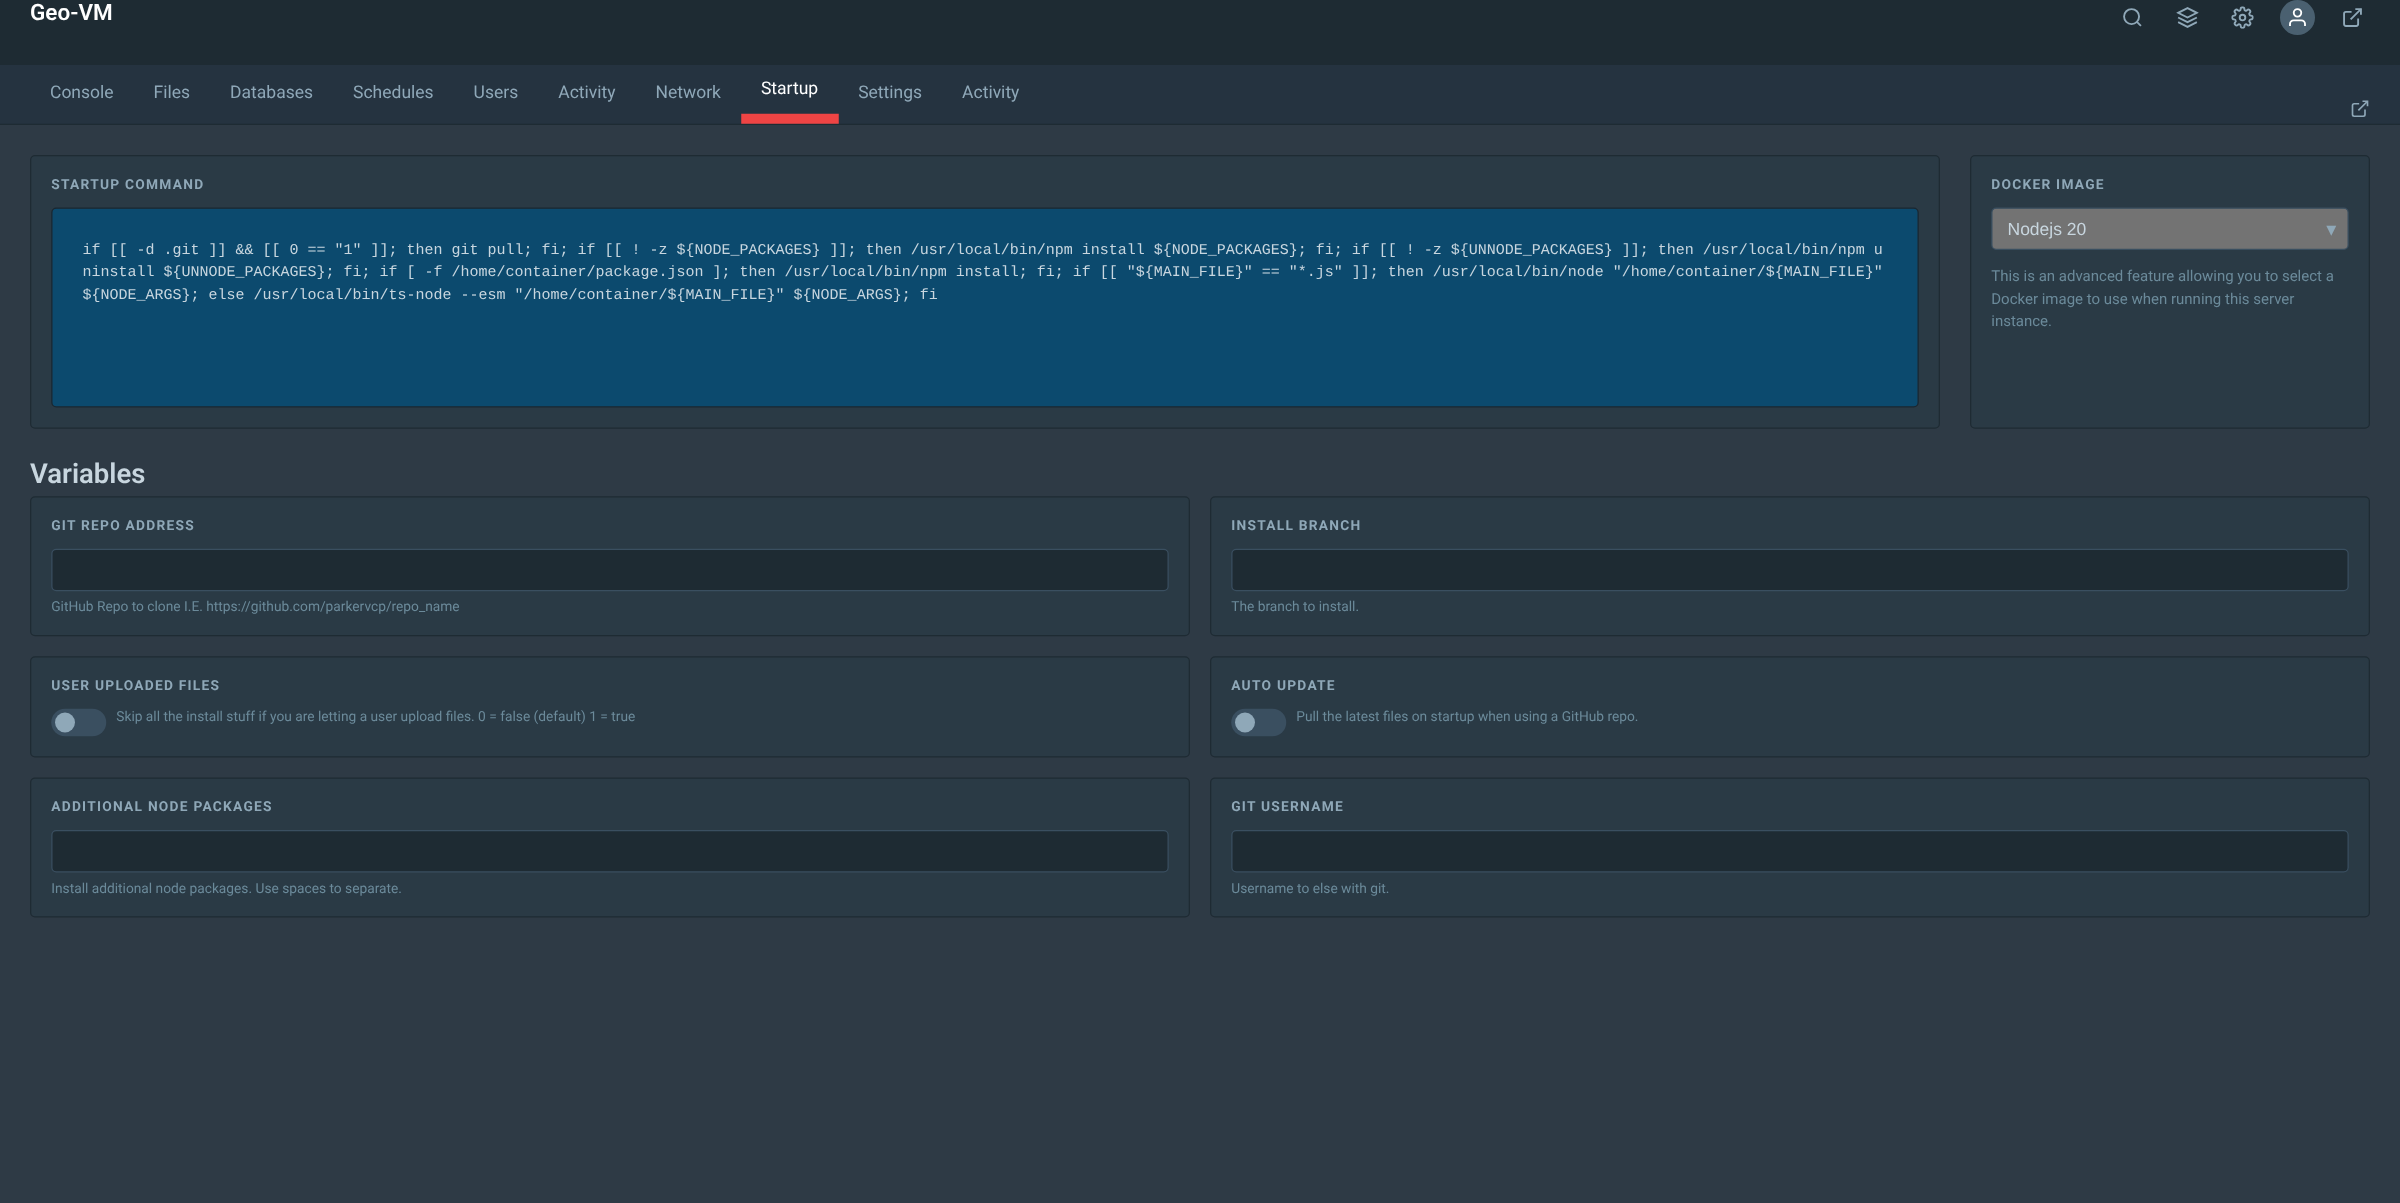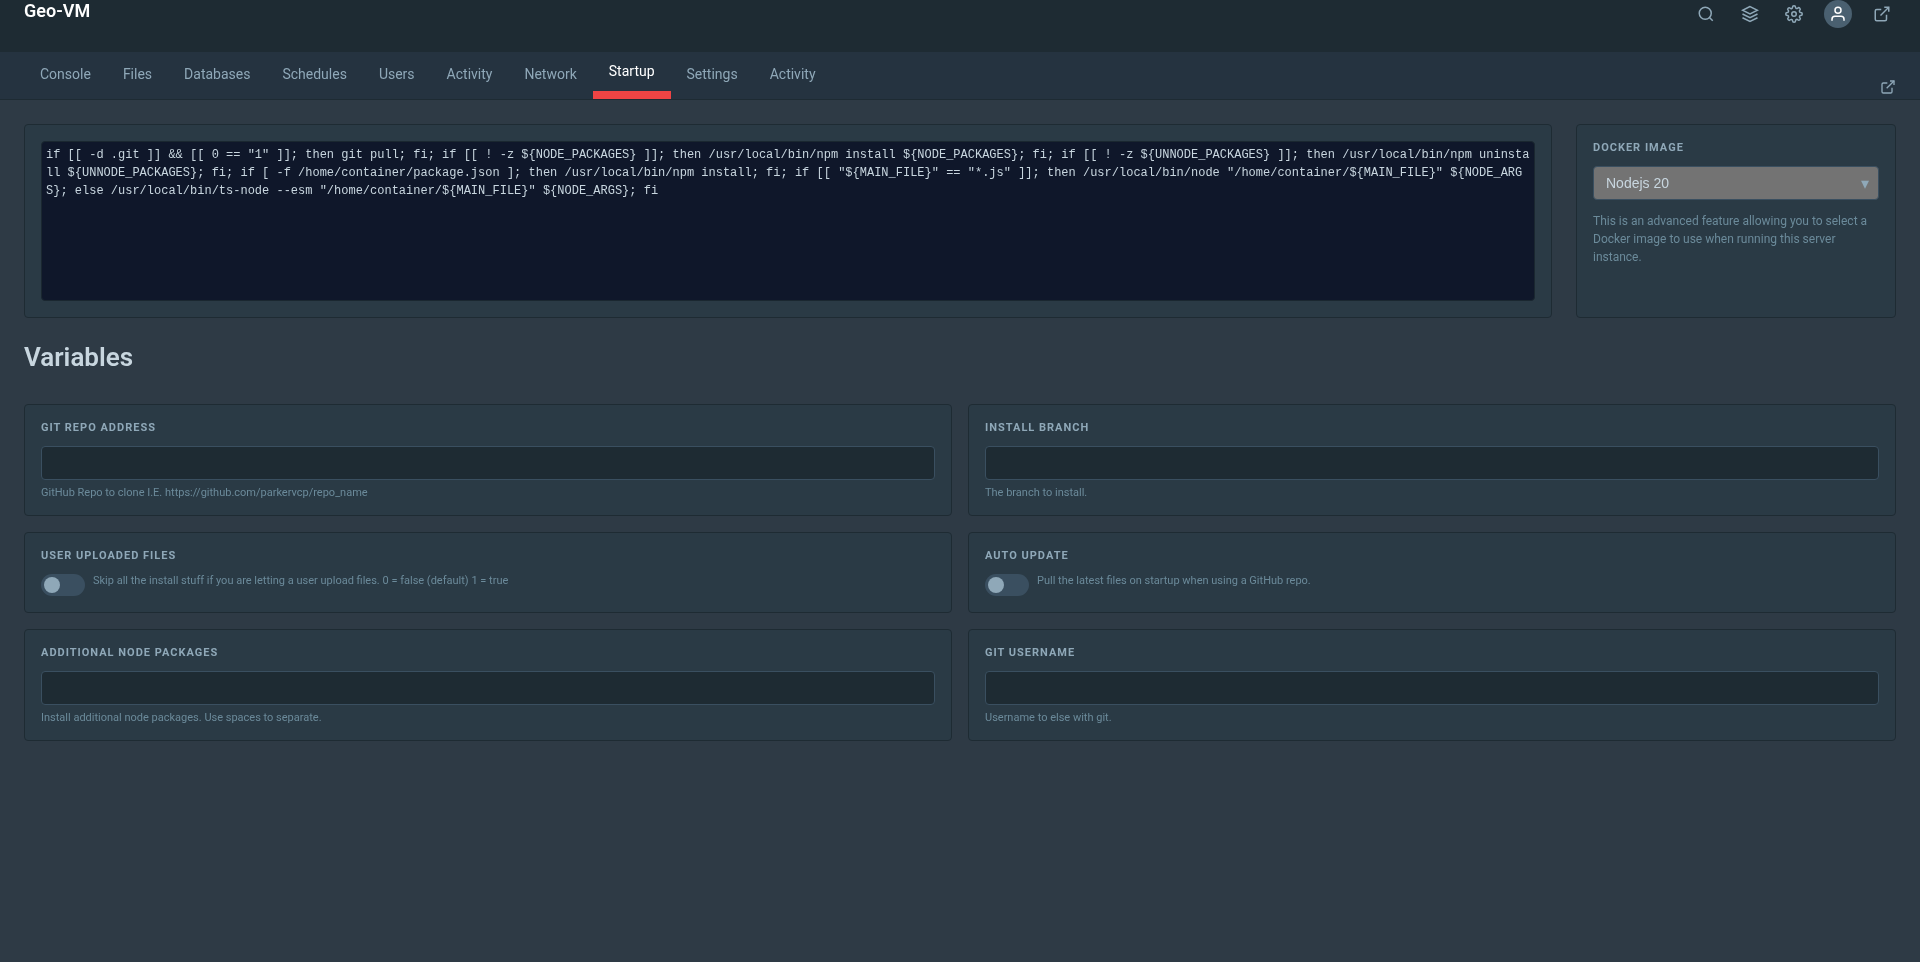"STARTUP COMMAND" div.card-title { html: none -> <div>STARTUP COMMAND</div> }
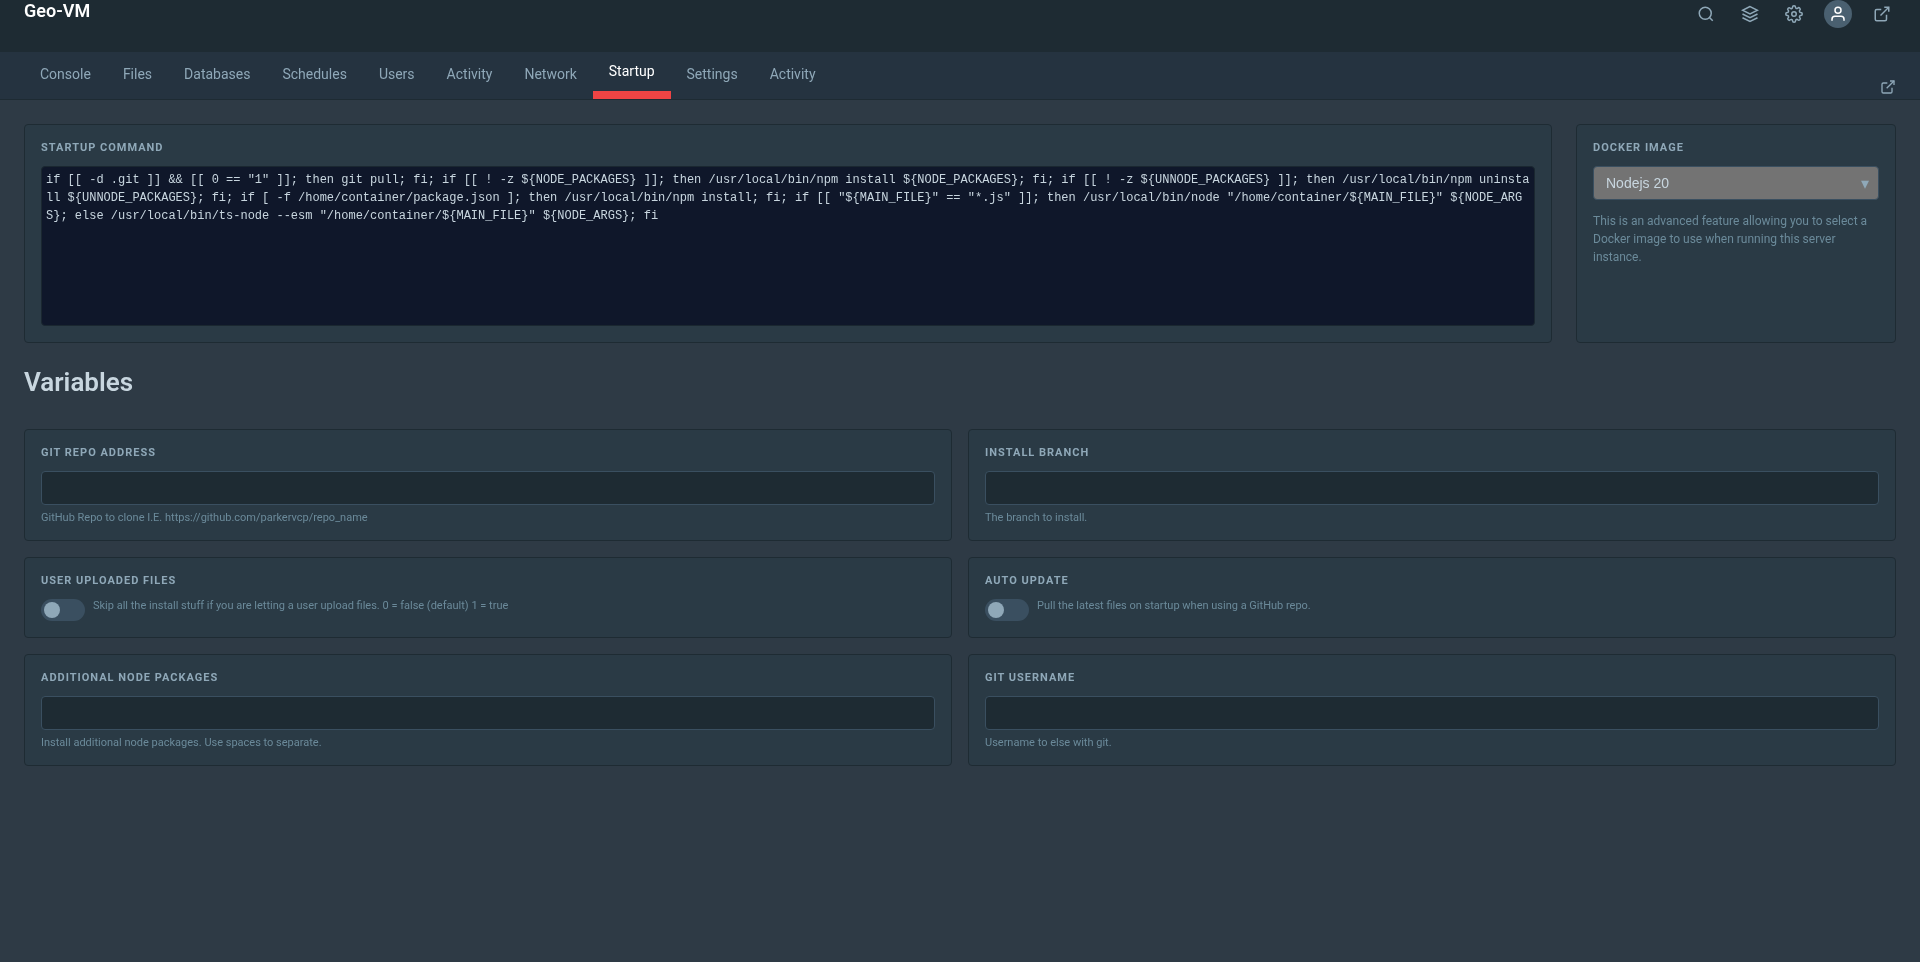"if [[ -d .git ]]" .code-block { background-color: #0f172a -> #0c4a6e; padding: 4px -> 24px }
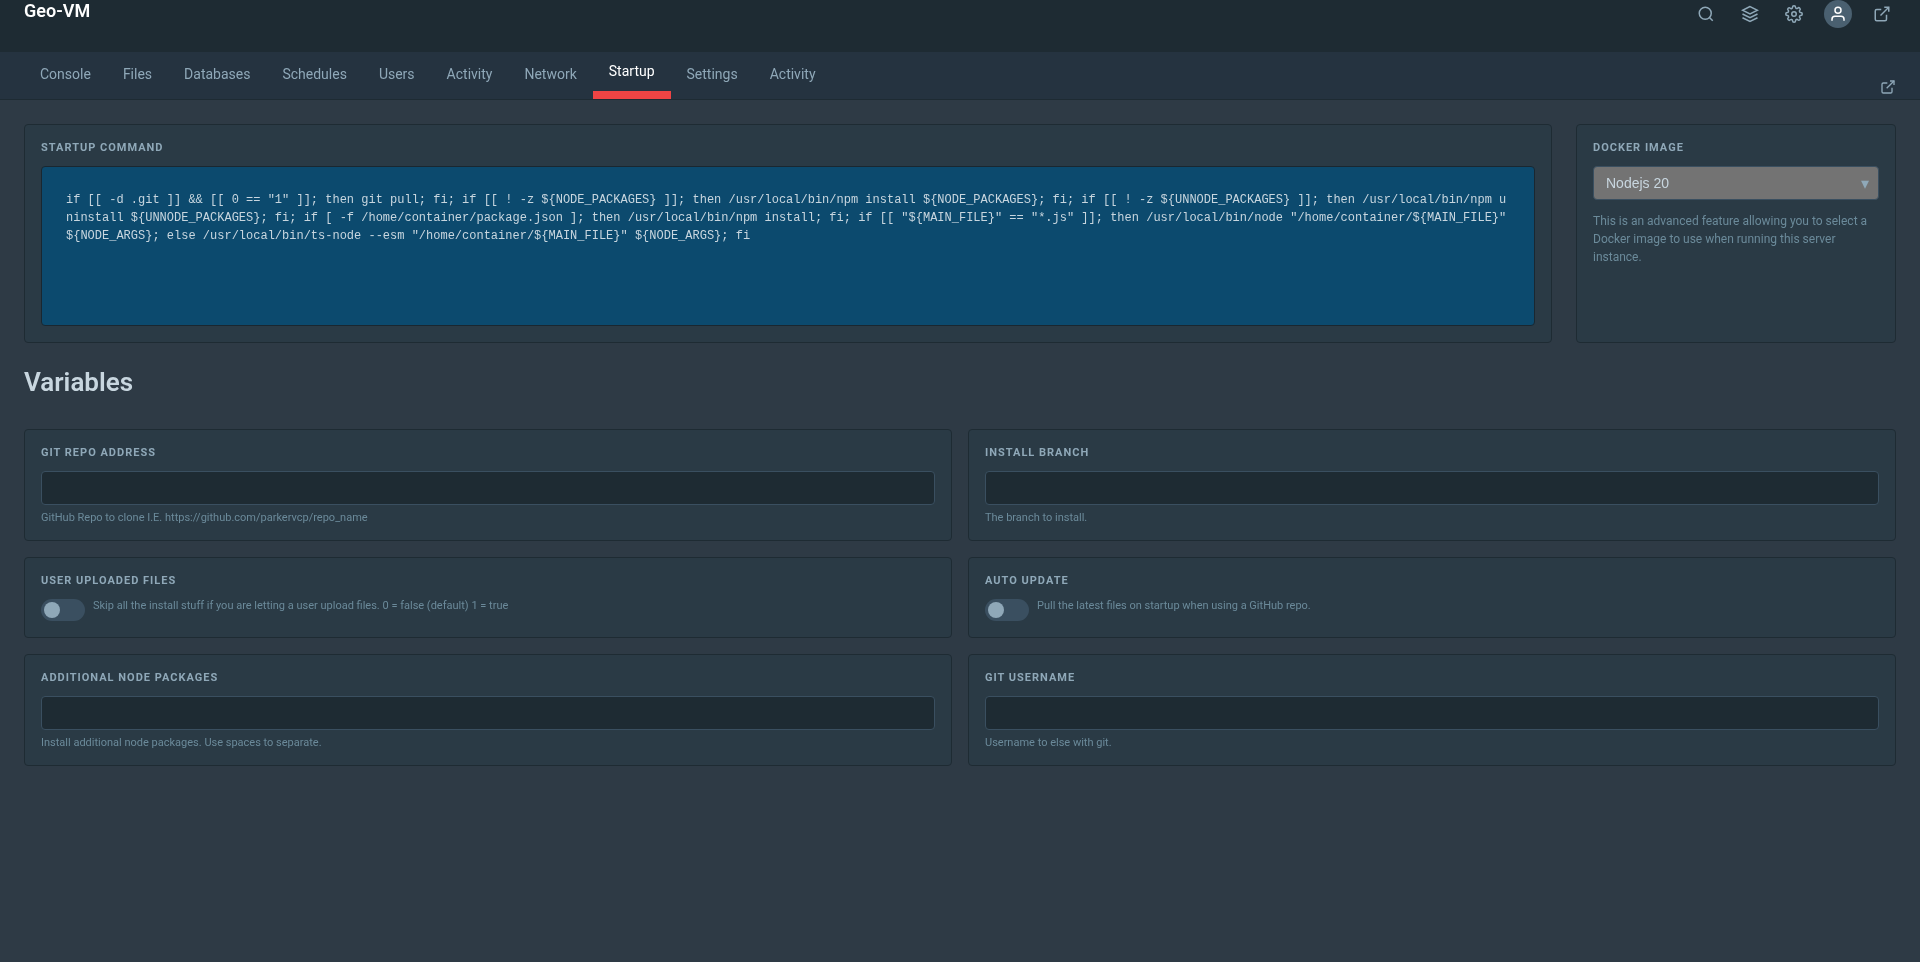"Variables" .section-title { font-size: 26px -> 22px; margin-bottom: 32px -> 5px }
